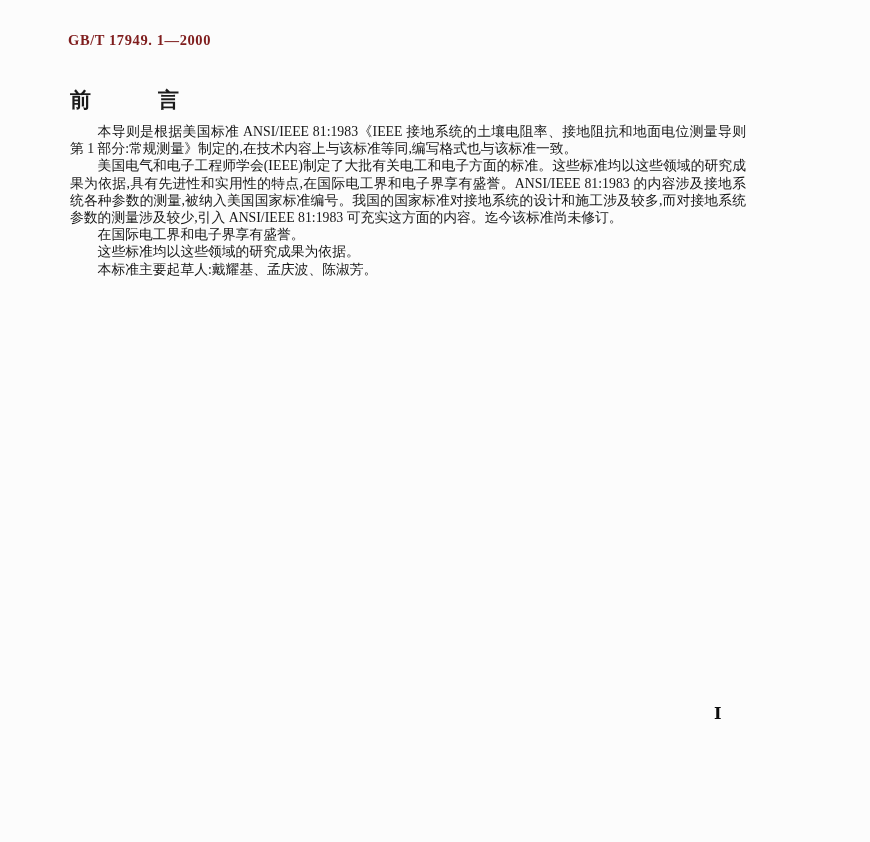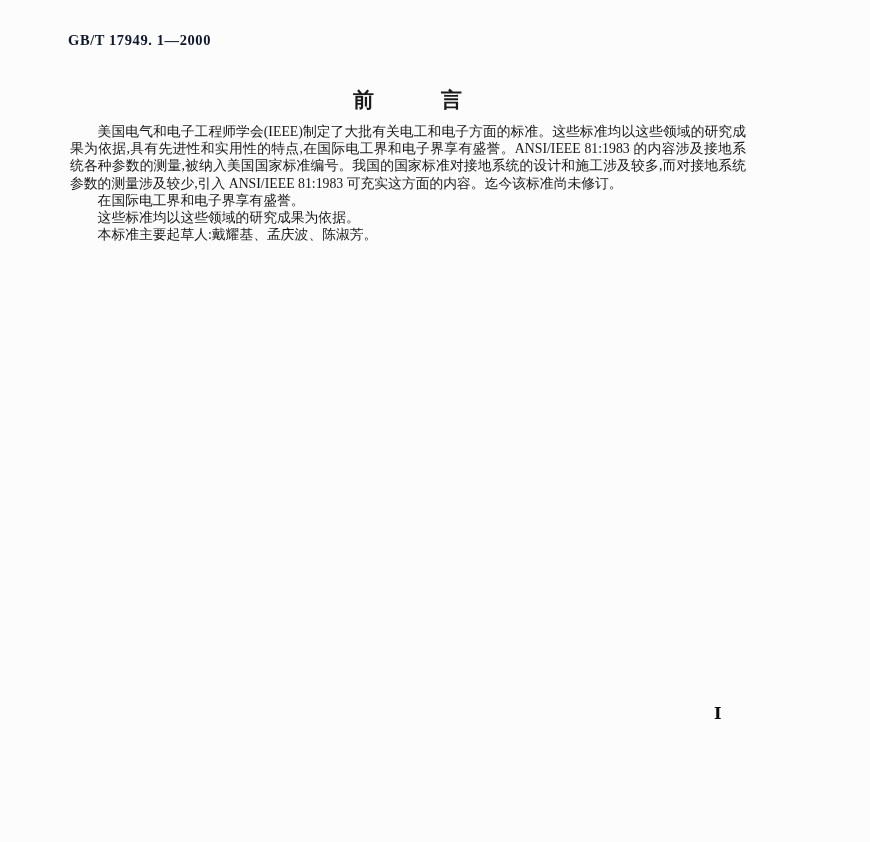"GB/T 17949. 1—2000" .std-no { color: #0f172a -> #7f1d1d }
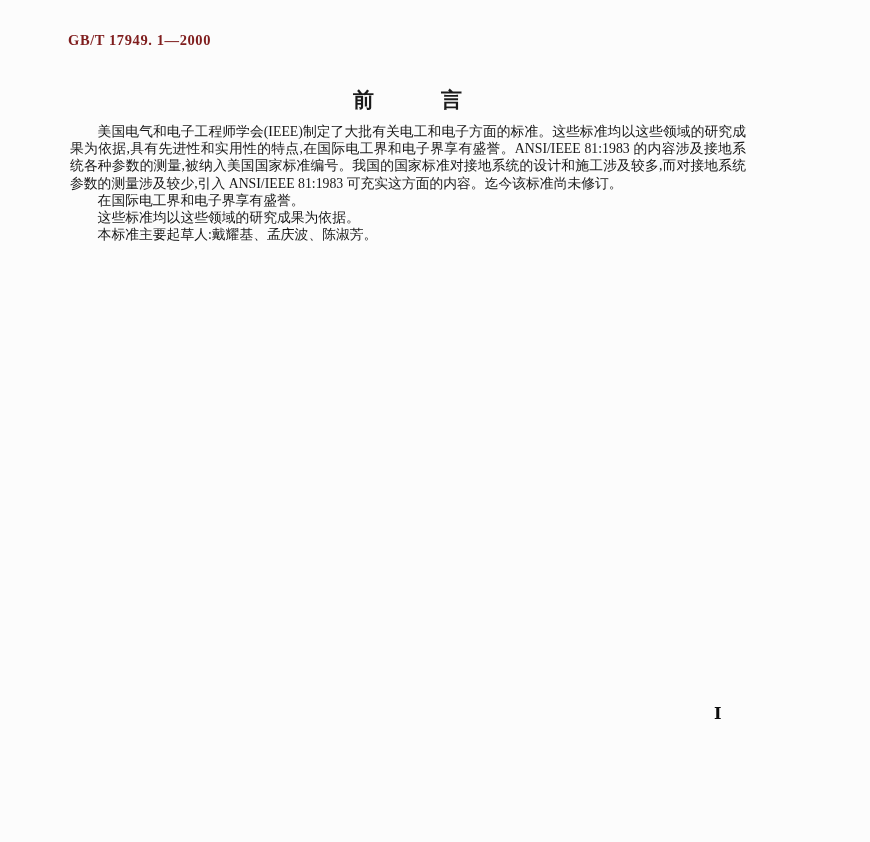"前 言" .title { text-align: center -> none }
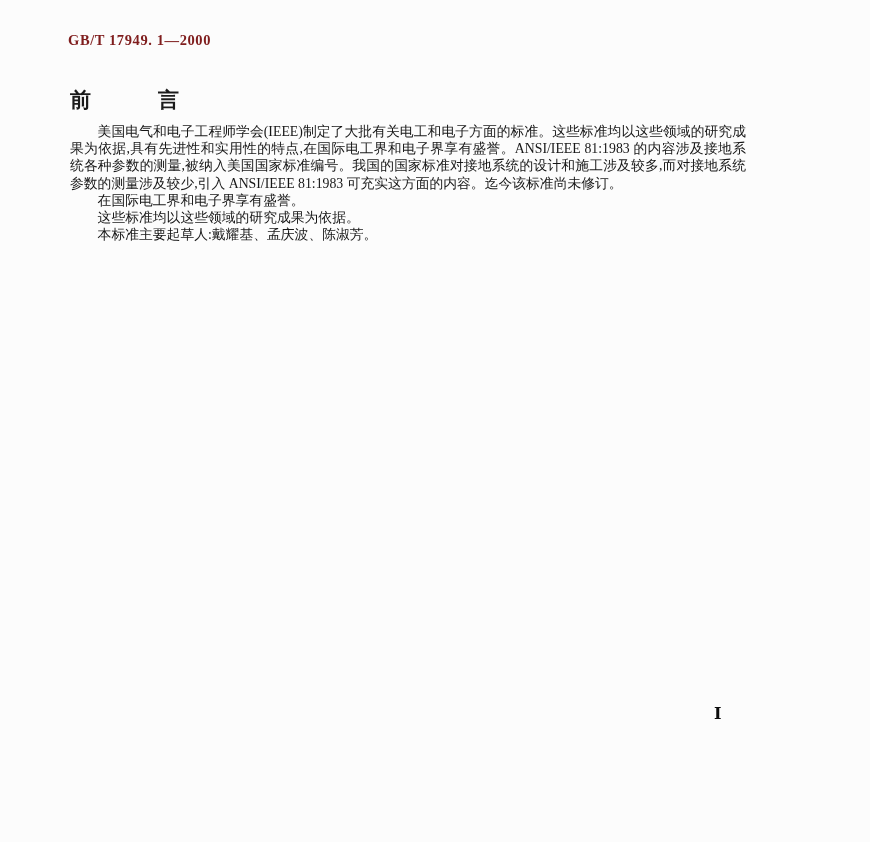"本导则是根据美国标准 ANSI/IEEE 81:1983《IEEE" p { html: none -> <p>本导则是根据美国标准 ANSI/IEEE 81:1983《IEEE 接地系统的土壤电阻率、接地阻抗和地面电位测量导则 第 1 部分:常规测量》制定的,在技术内容上与该标准等同,编写格式也与该标准一致。</p> }
